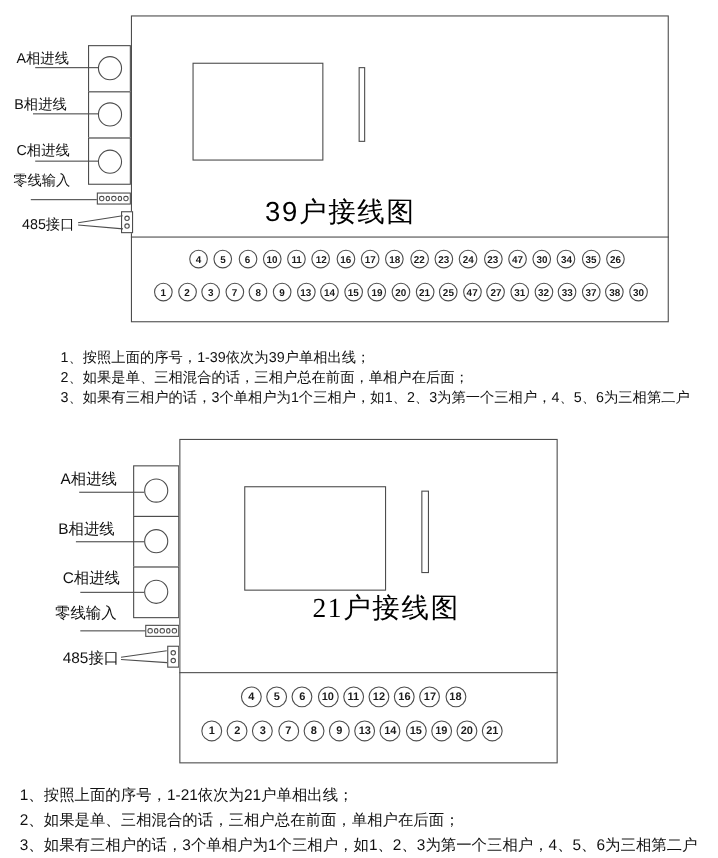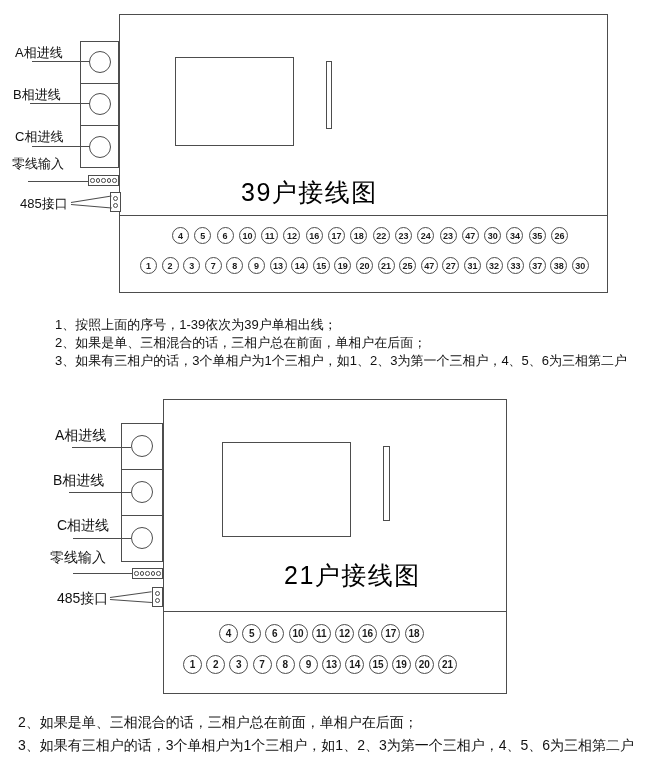"21户接线图" .d2-title { font-family: none -> Liberation Serif, serif; top: 559px -> 536px }
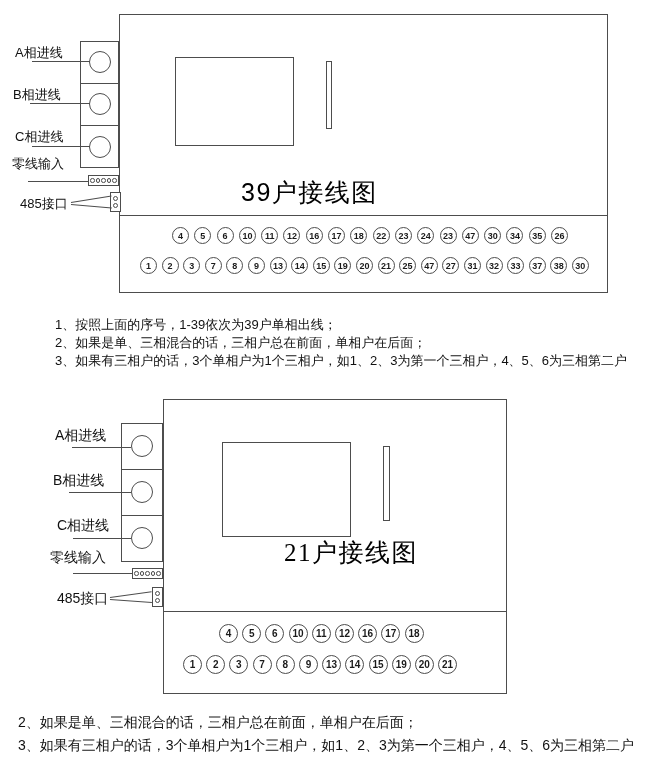"1、按照上面的序号，1-21依次为21户单相出线；" div { html: none -> <div>1、按照上面的序号，1-21依次为21户单相出线；</div> }
